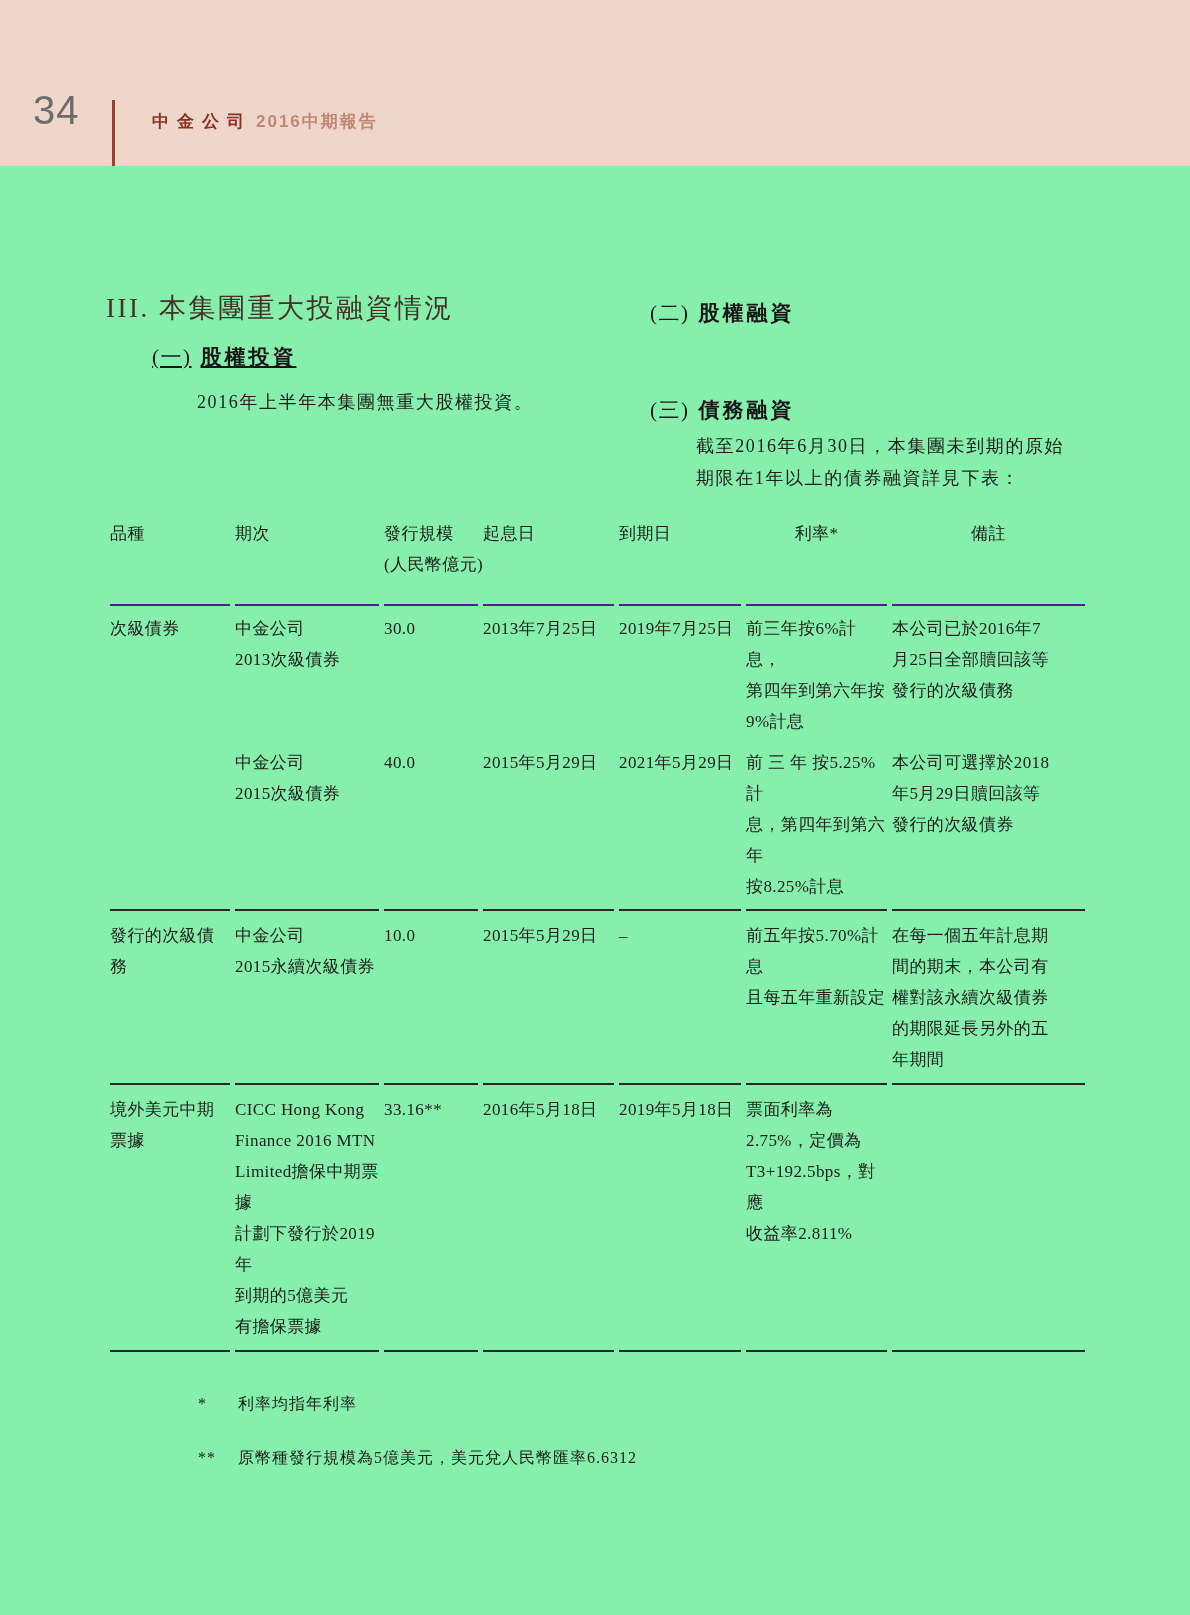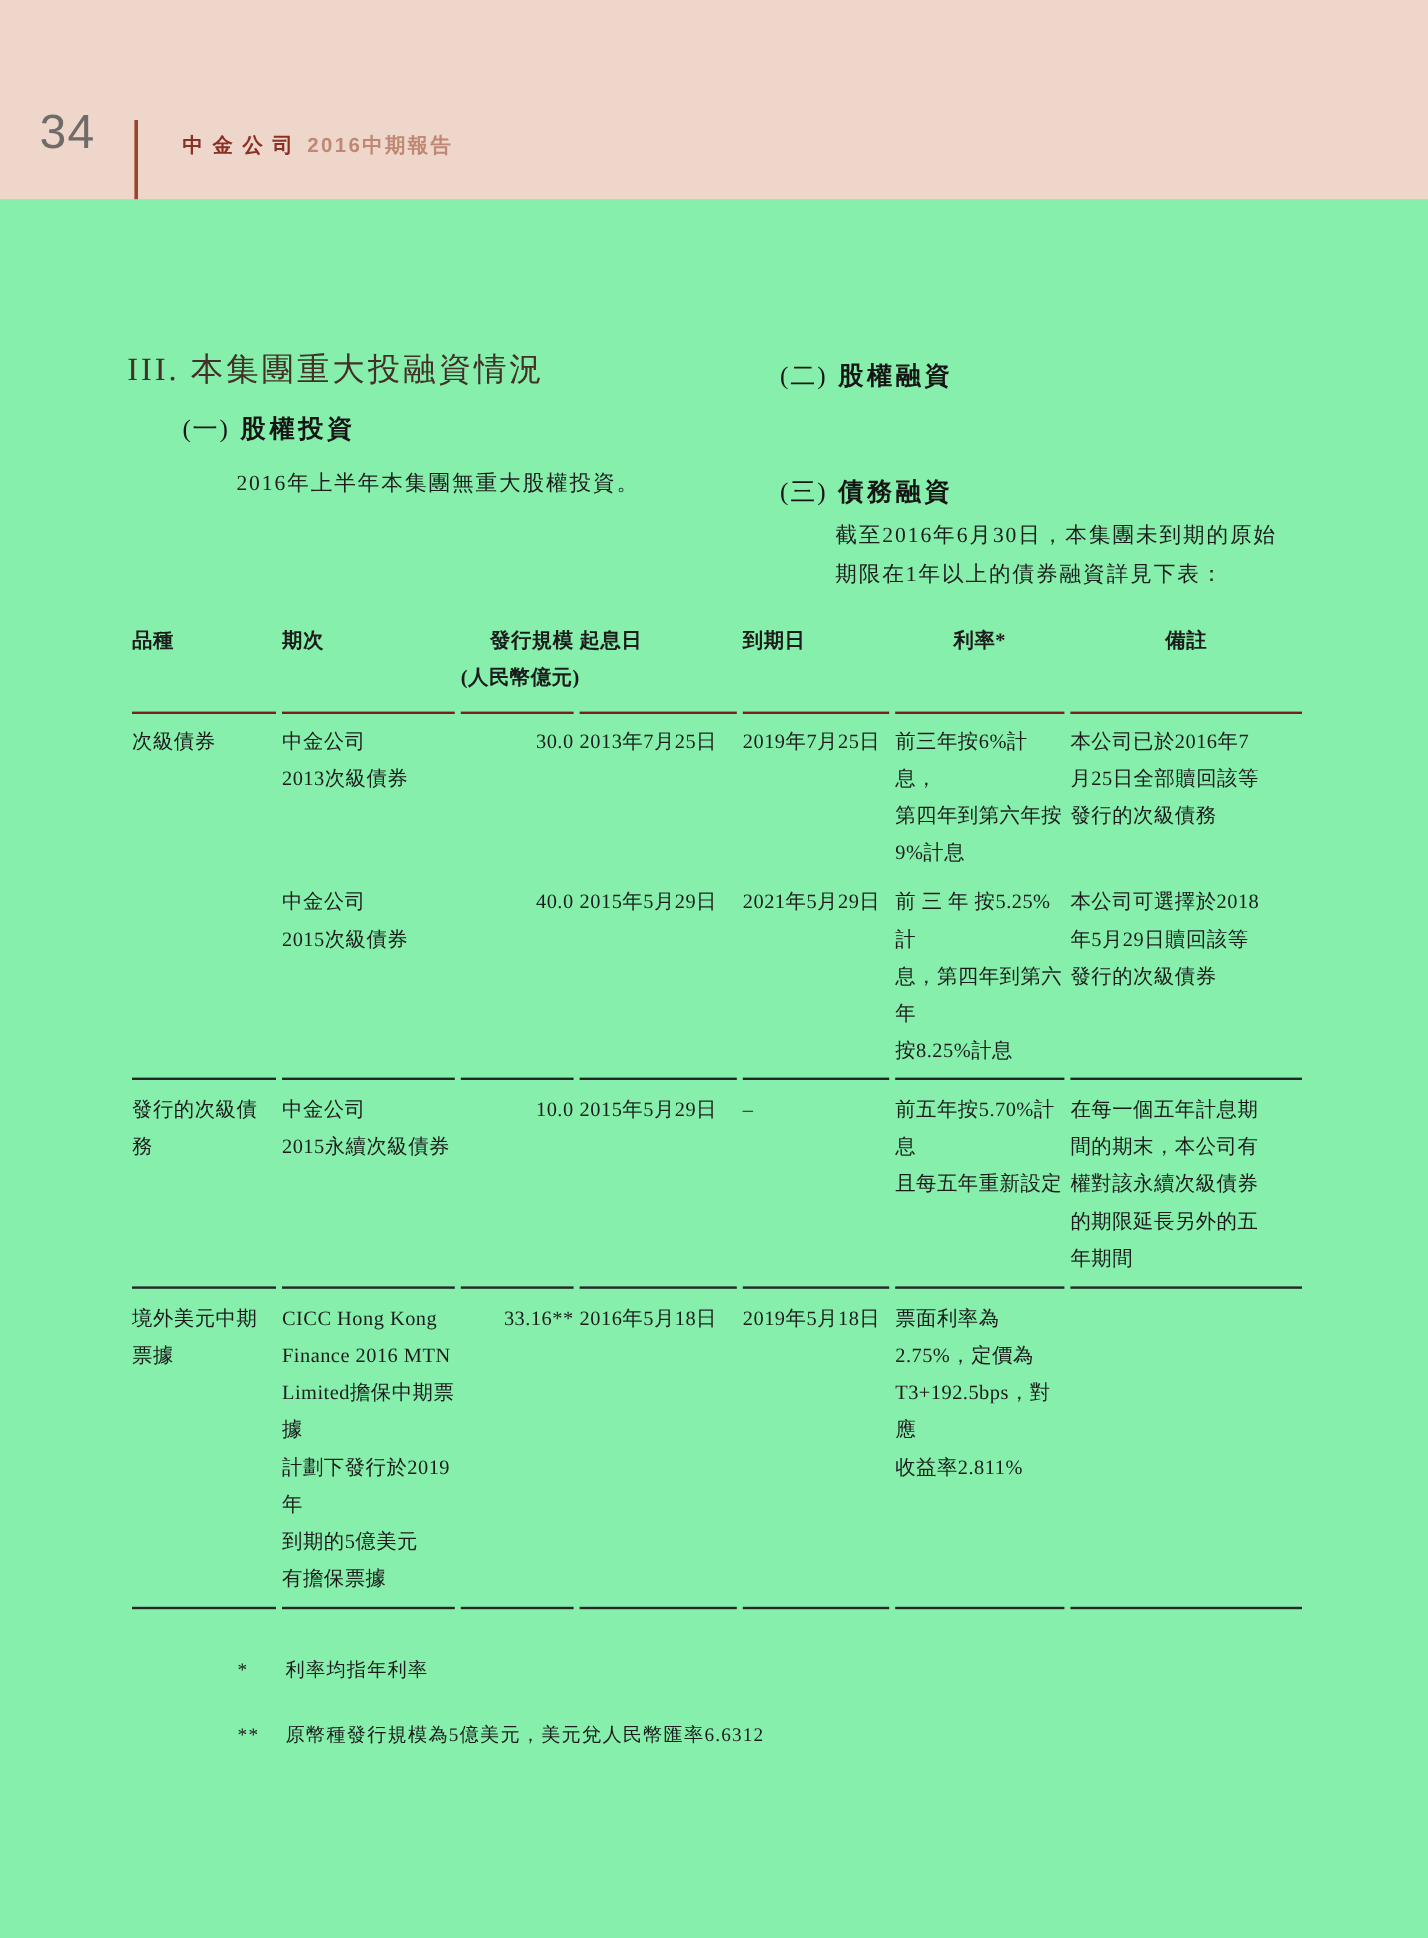"(一) 股權投資" .pos-s1 { text-decoration: none -> underline }
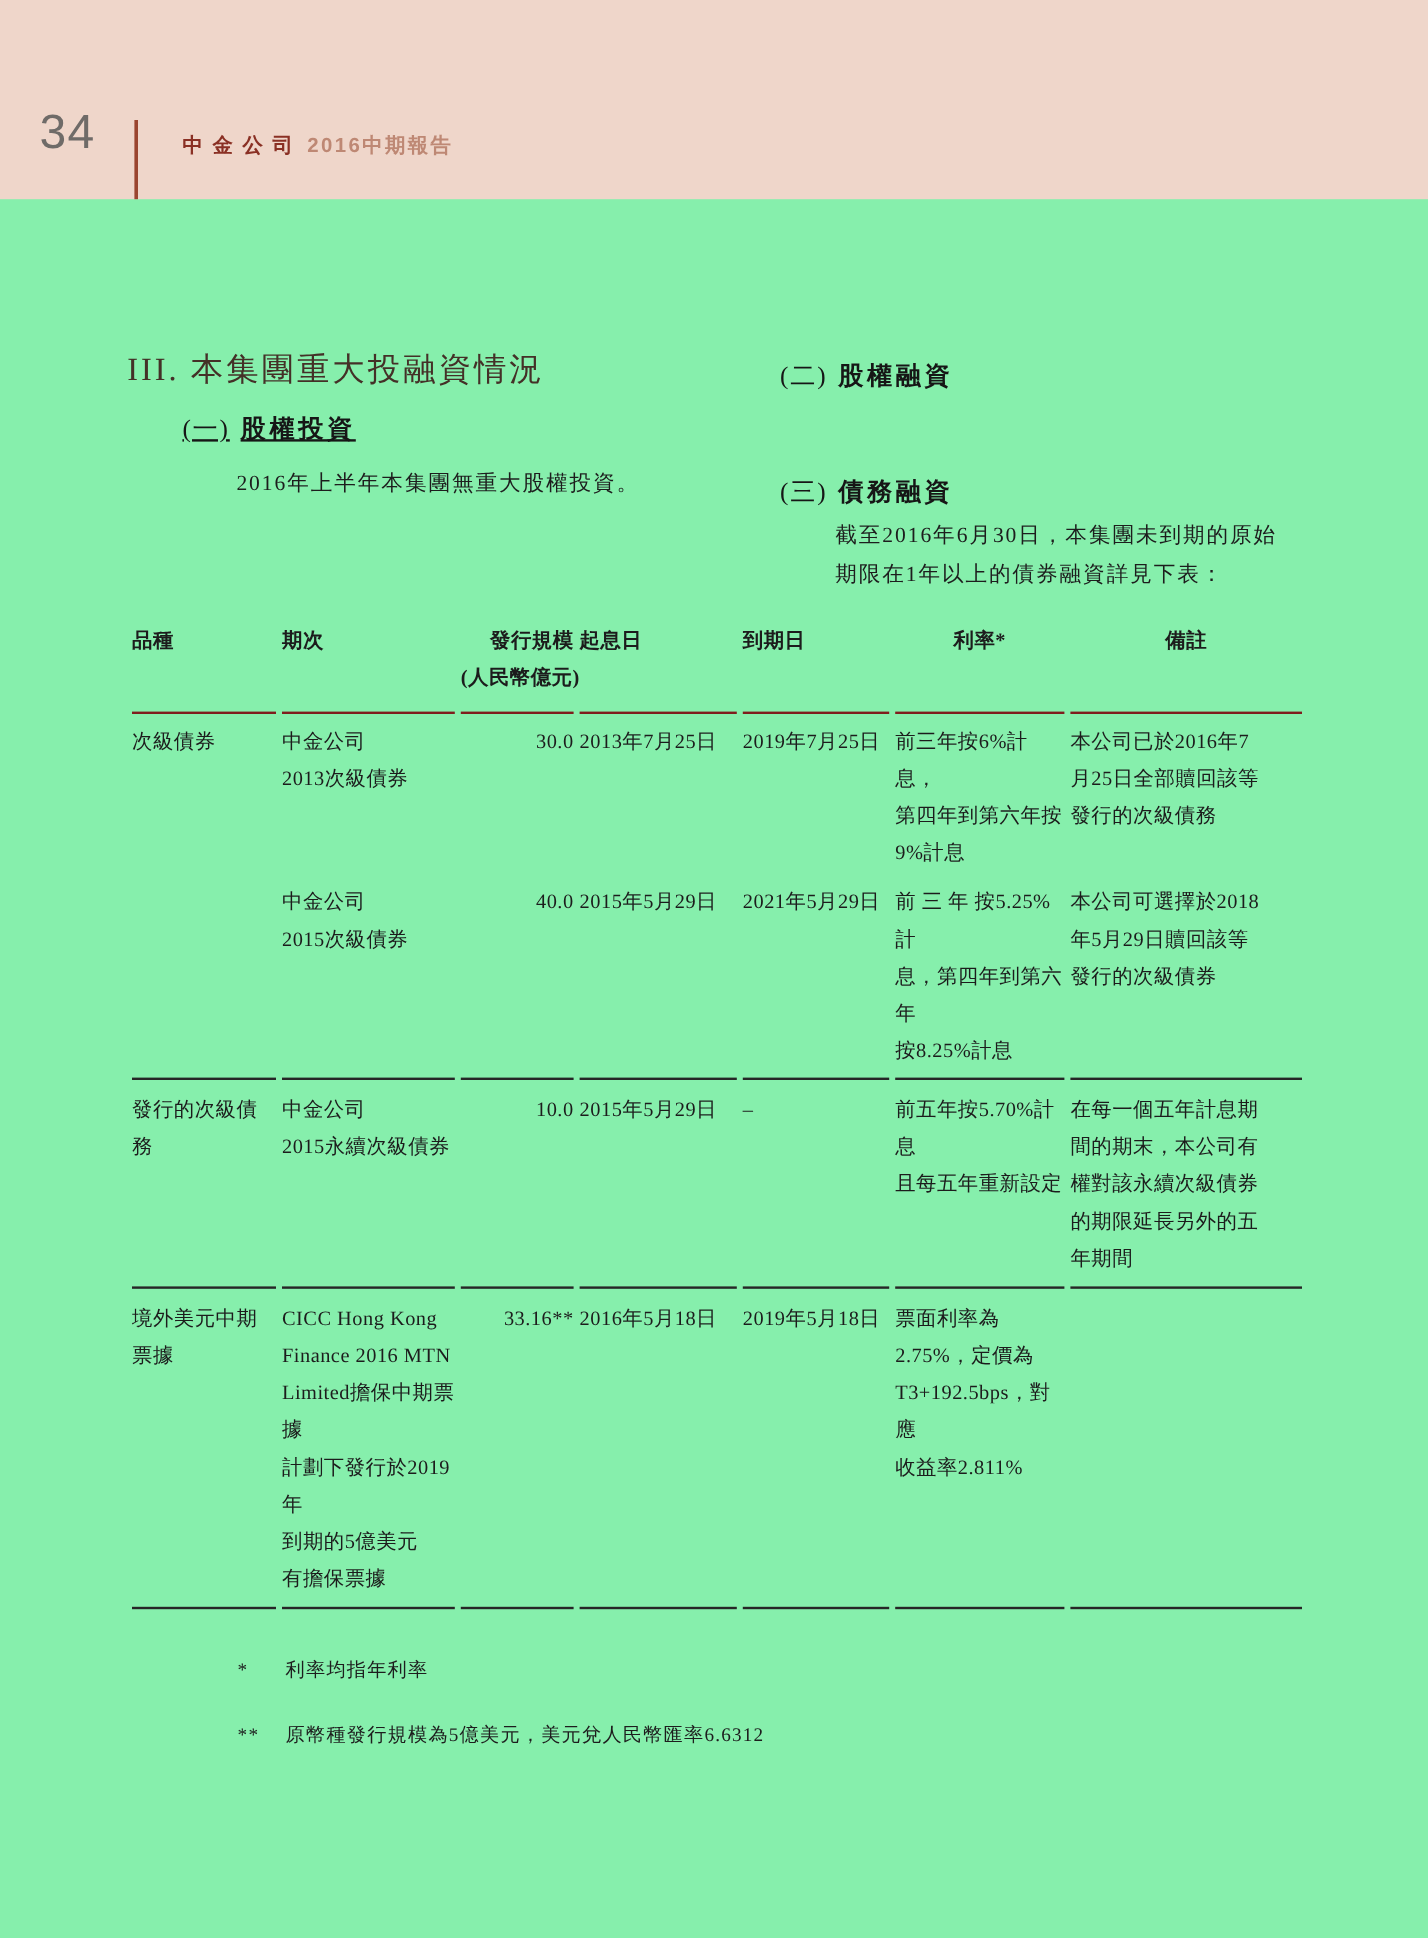"品種" tr.thead td { border-bottom: 2px solid #7f1d1d -> 2px solid #4c1d95; font-weight: 700 -> 400; padding-bottom: 13px -> 24px }
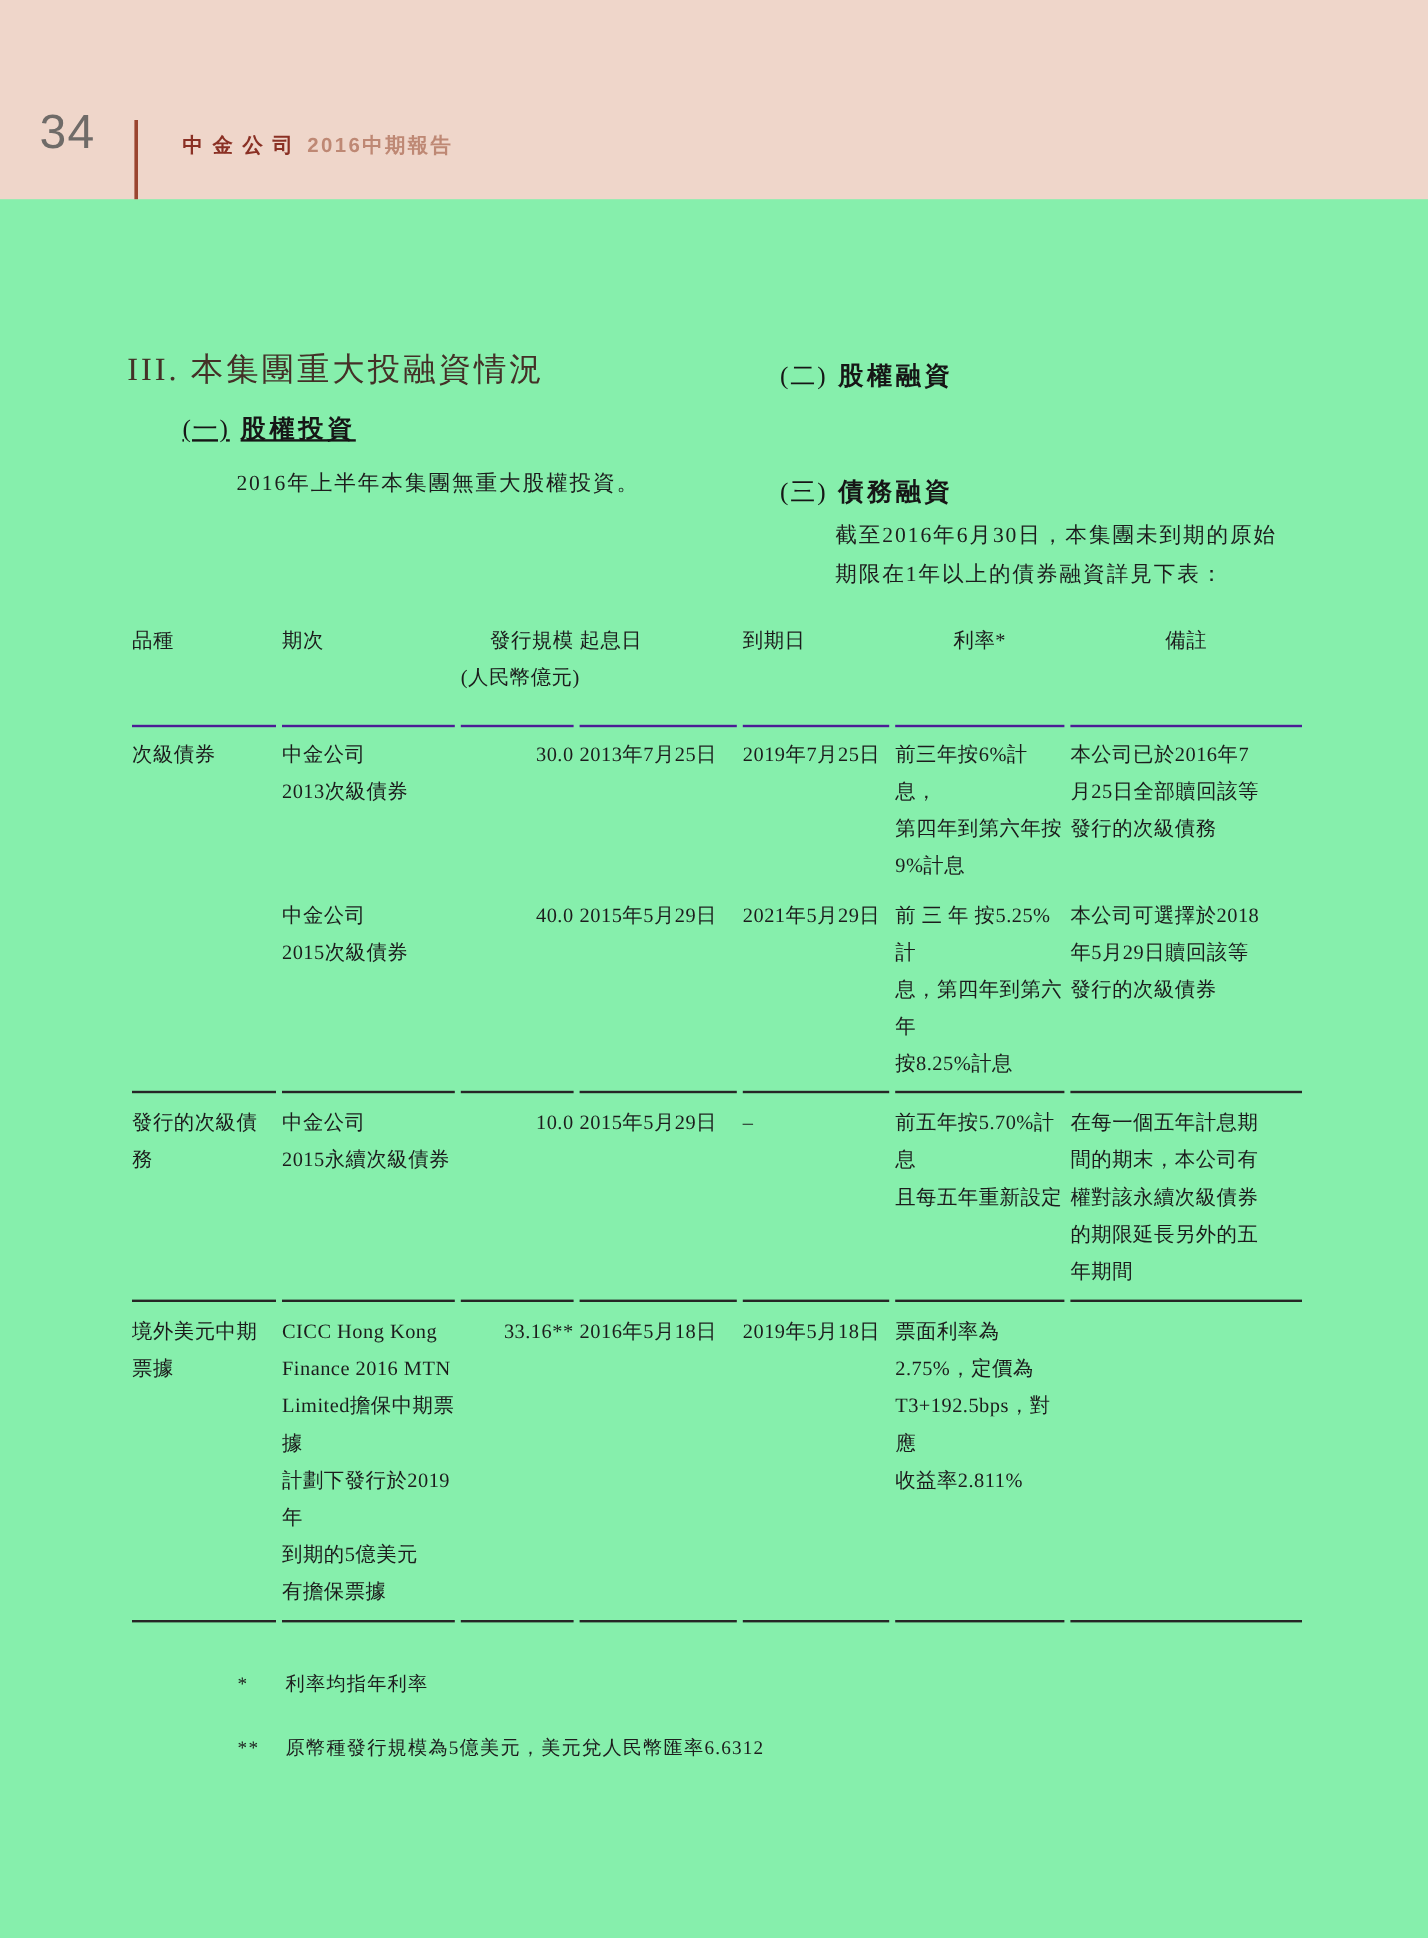"發行規模" td.num, tr.thead td.c3 { text-align: right -> left }
